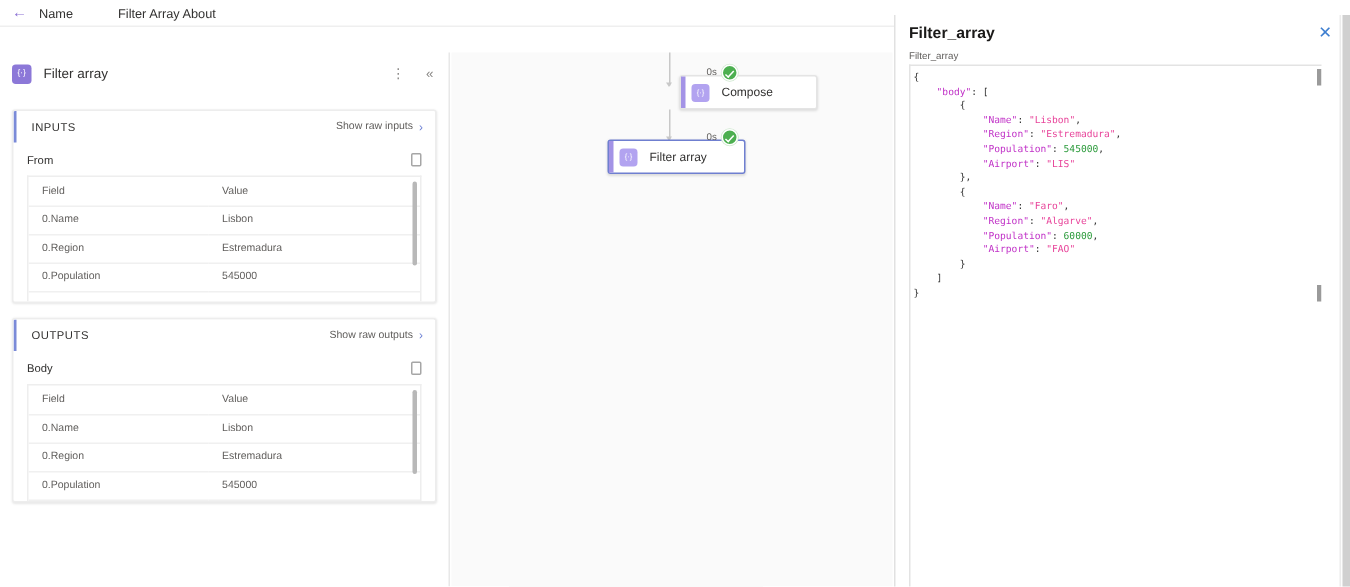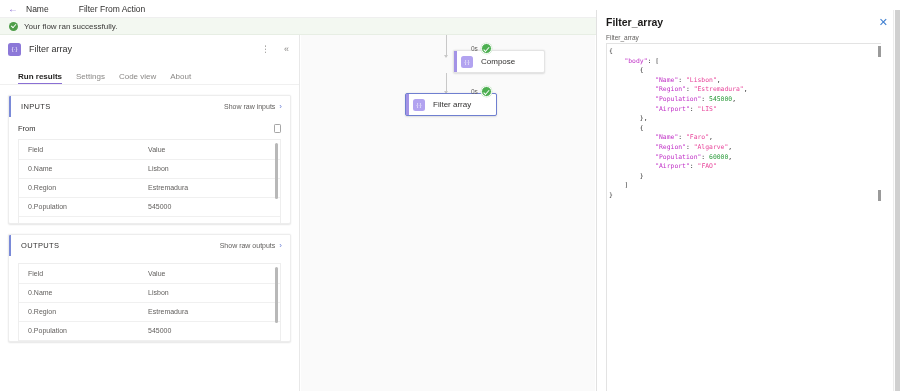"Filter From Action" span.topnav-title { text: From Action -> Array About }
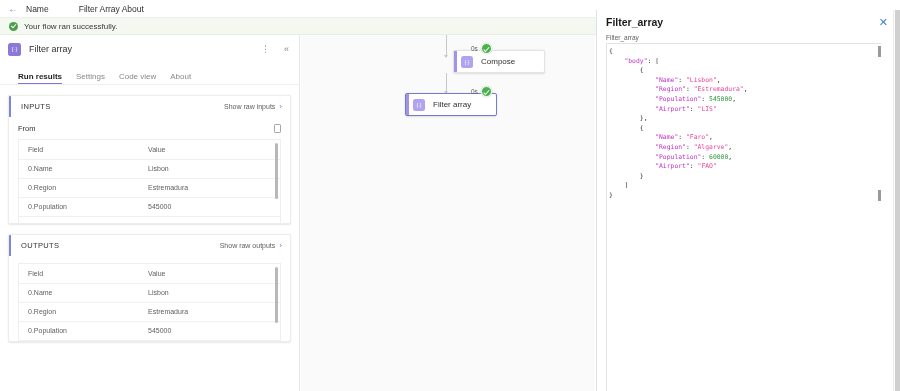"Your flow ran successfully." div.banner { html: <div> <span></span> <span>Your flow ran successfully.</span> </div> -> none }
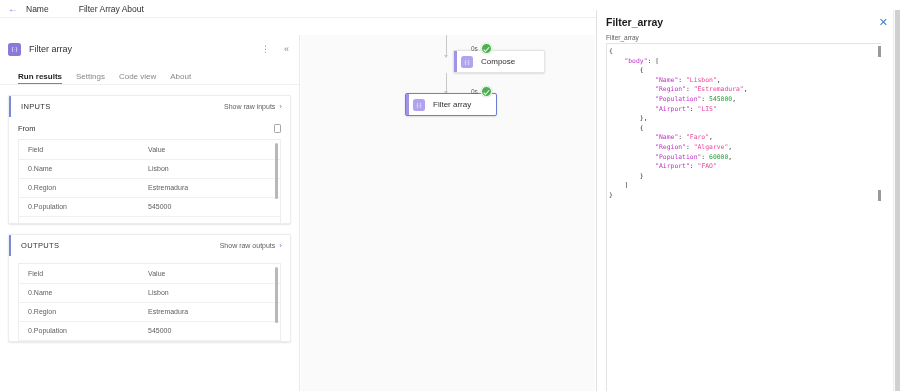"Run results" div.tabs { html: <div> <div>Run results</div> <div>Settings</div> <div>Code view</div> <div>About</div> <div></div> </div> -> none }
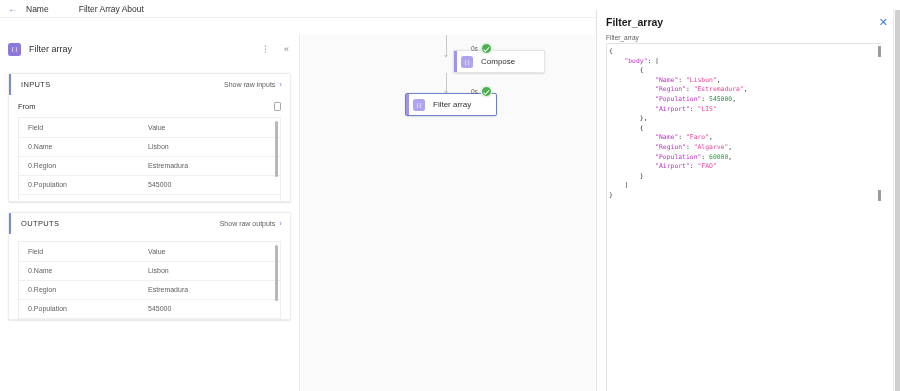"Body" div.subhead-row { html: none -> <div> <span>Body</span> <span></span> </div> }
